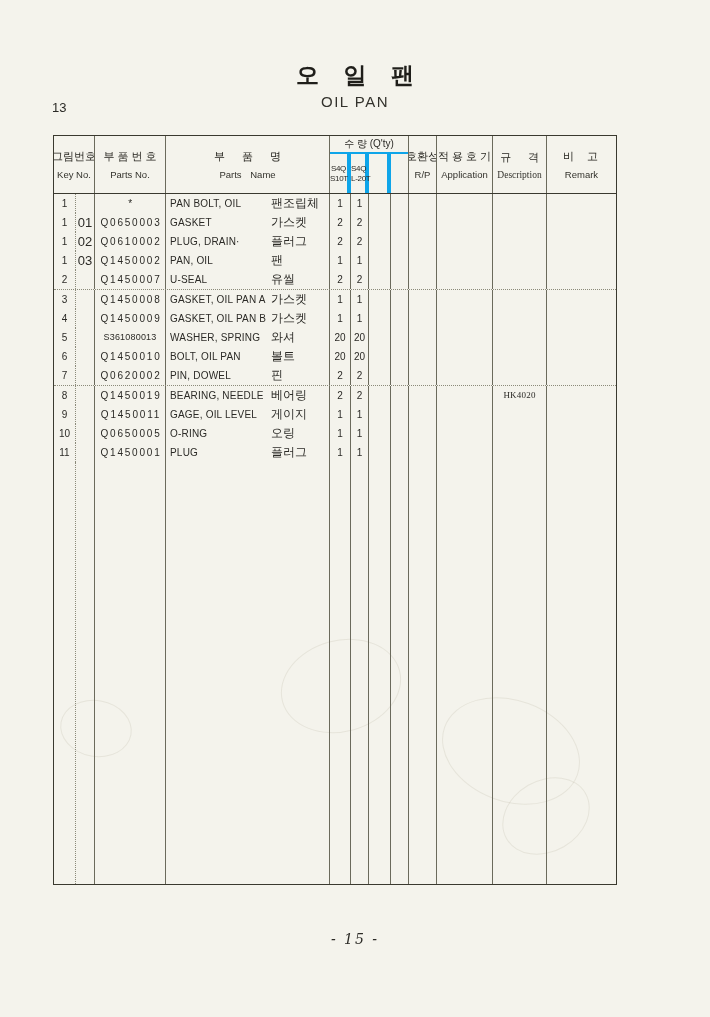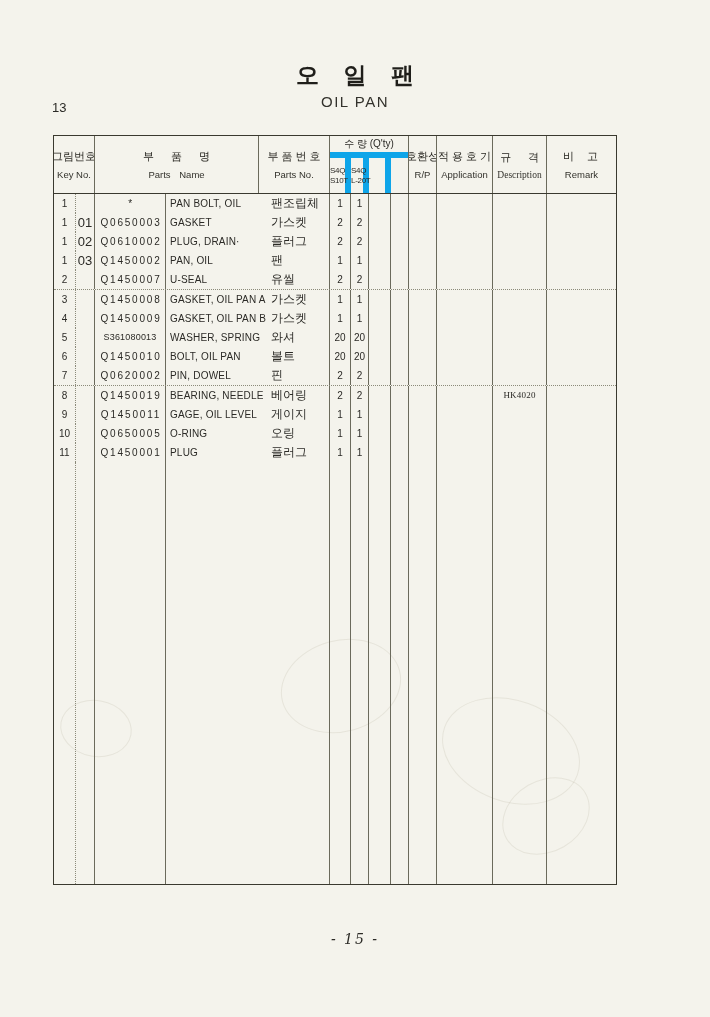"수 량 (Q'ty)" .qtop { border-bottom: 6px solid #0ea5e9 -> 2px solid #0ea5e9 }
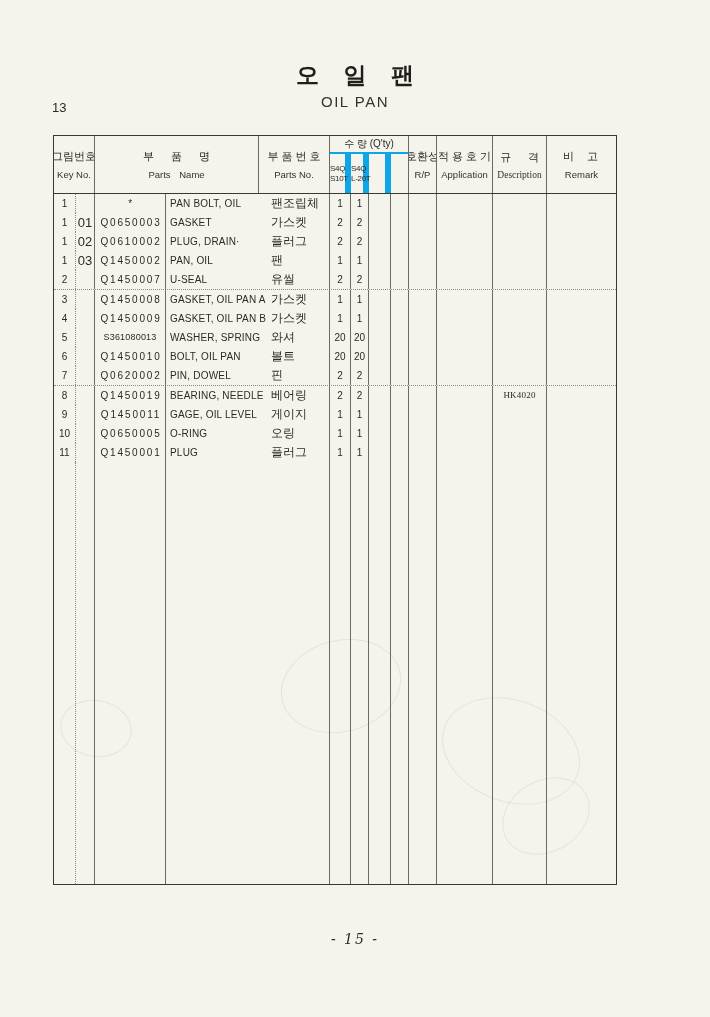"부 품 명" div.cell { order: before "부 품 번 호" -> after "부 품 번 호" }
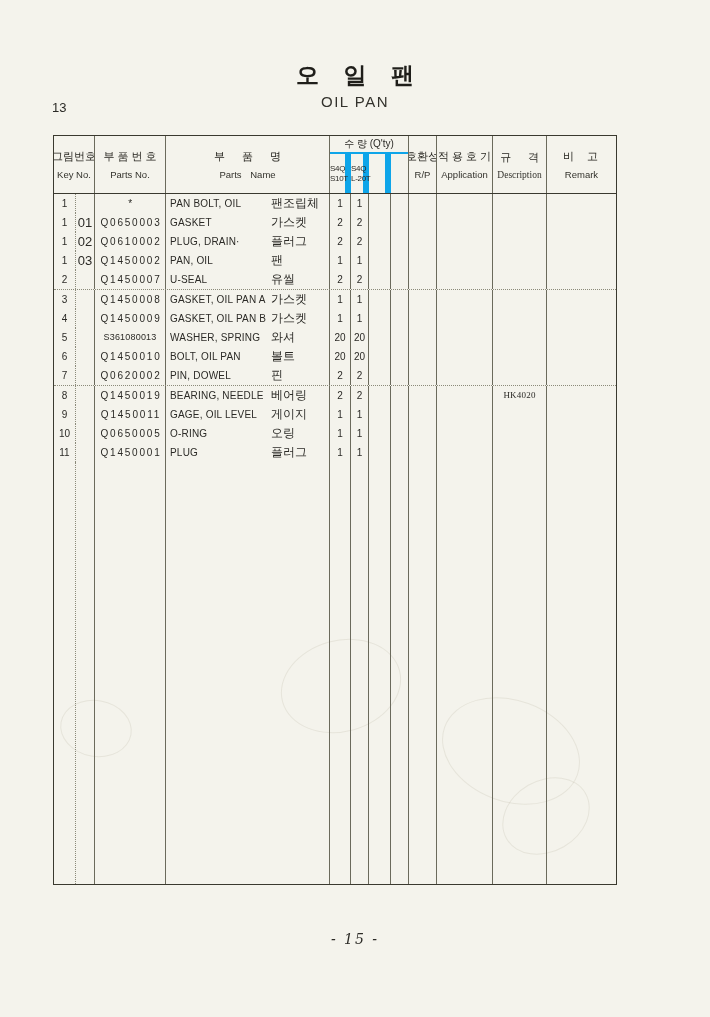"S4Q" .qsub { border-right: 6px solid #0ea5e9 -> 4px solid #0ea5e9 }
